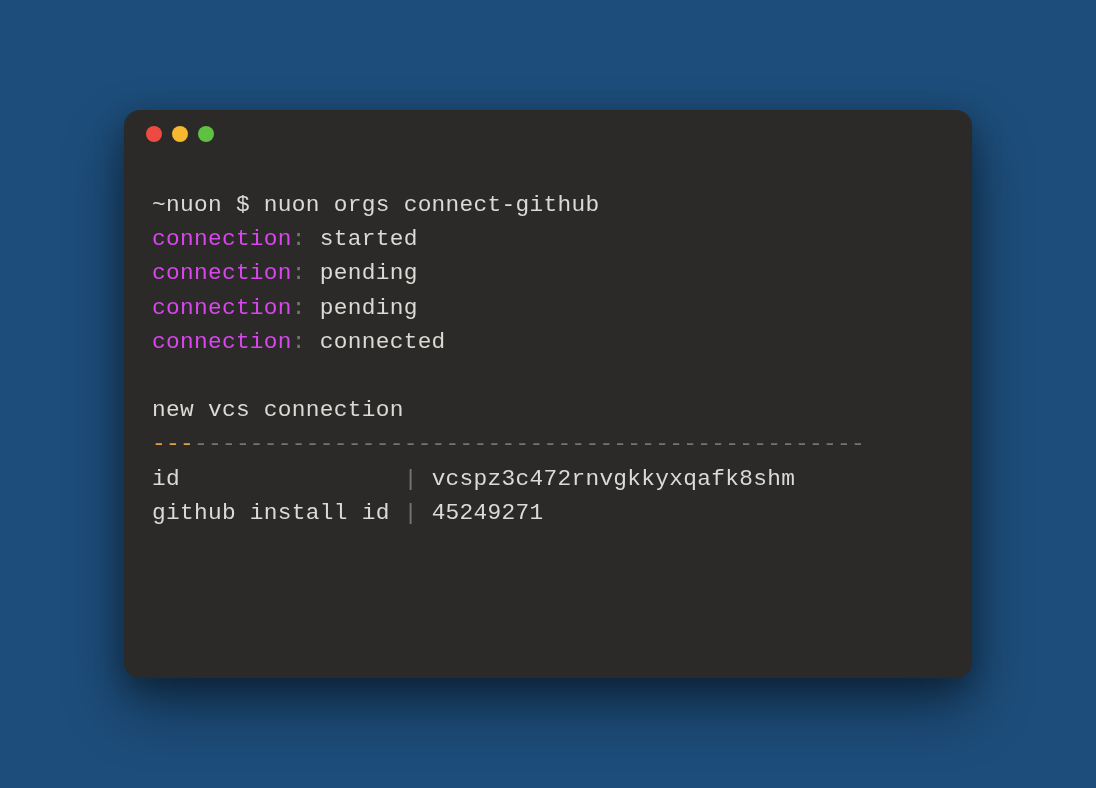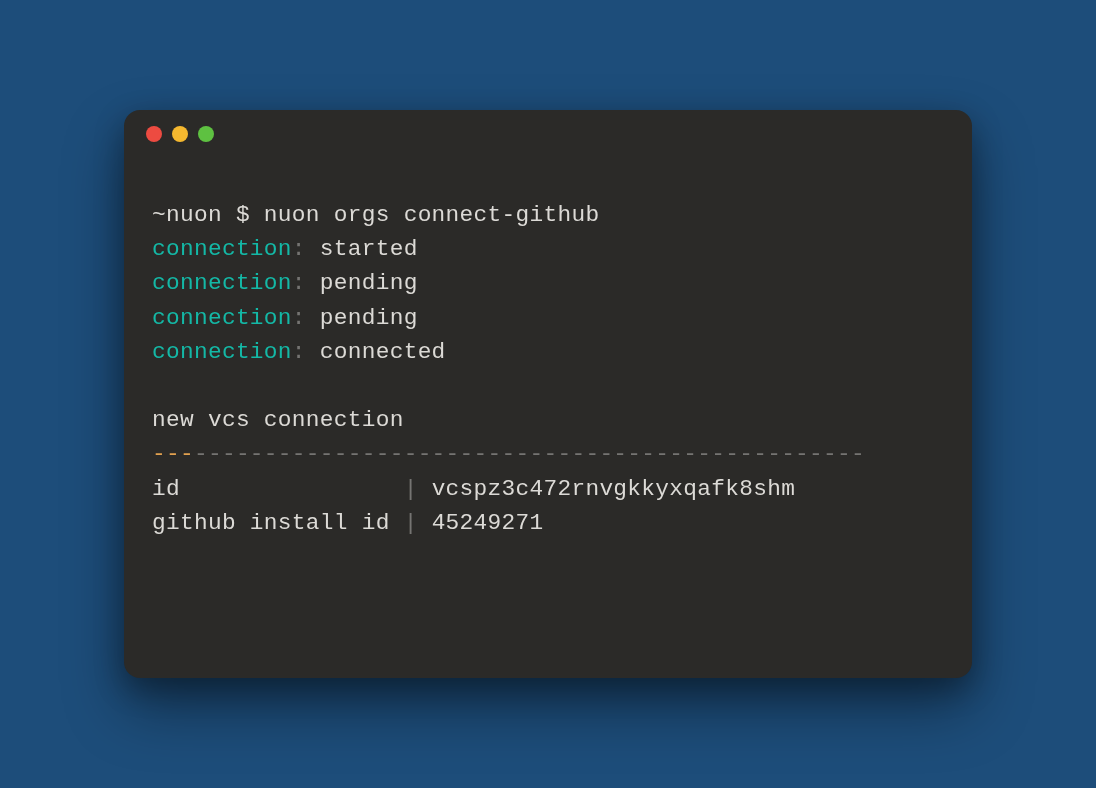"~nuon $ nuon orgs connect-github" * { gap: 10px -> none }
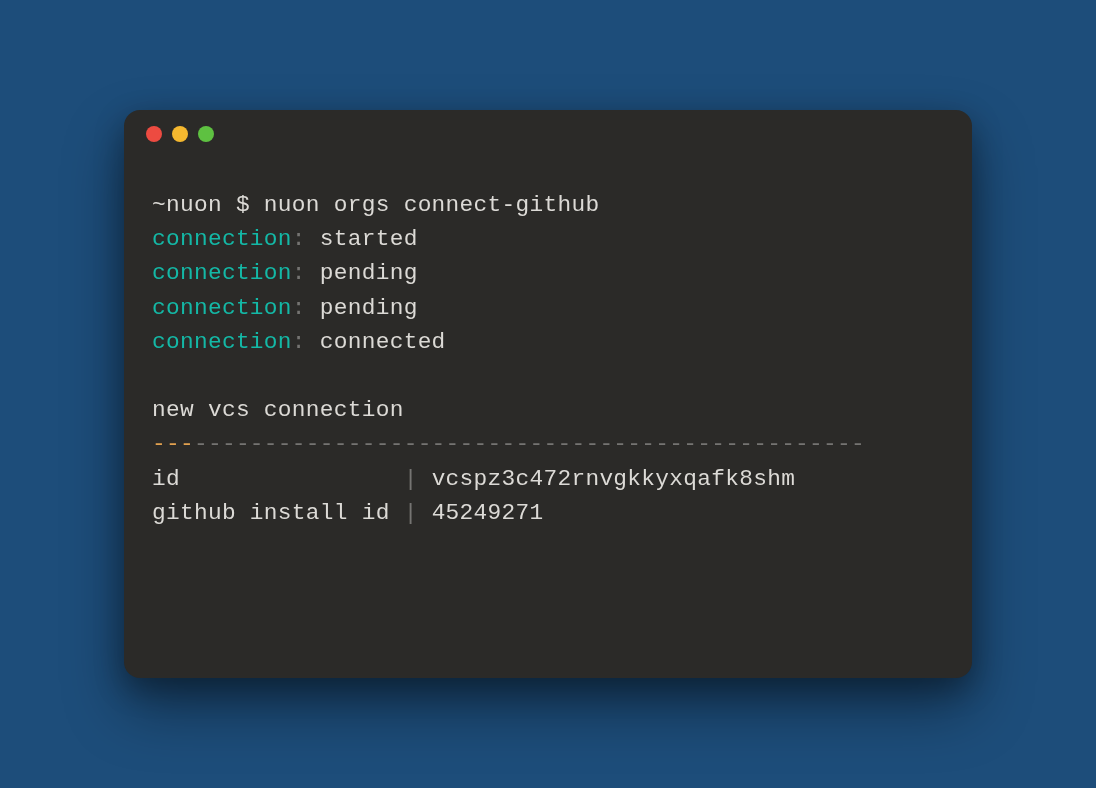"connection" .purple { color: #14b8a6 -> #d946ef }
